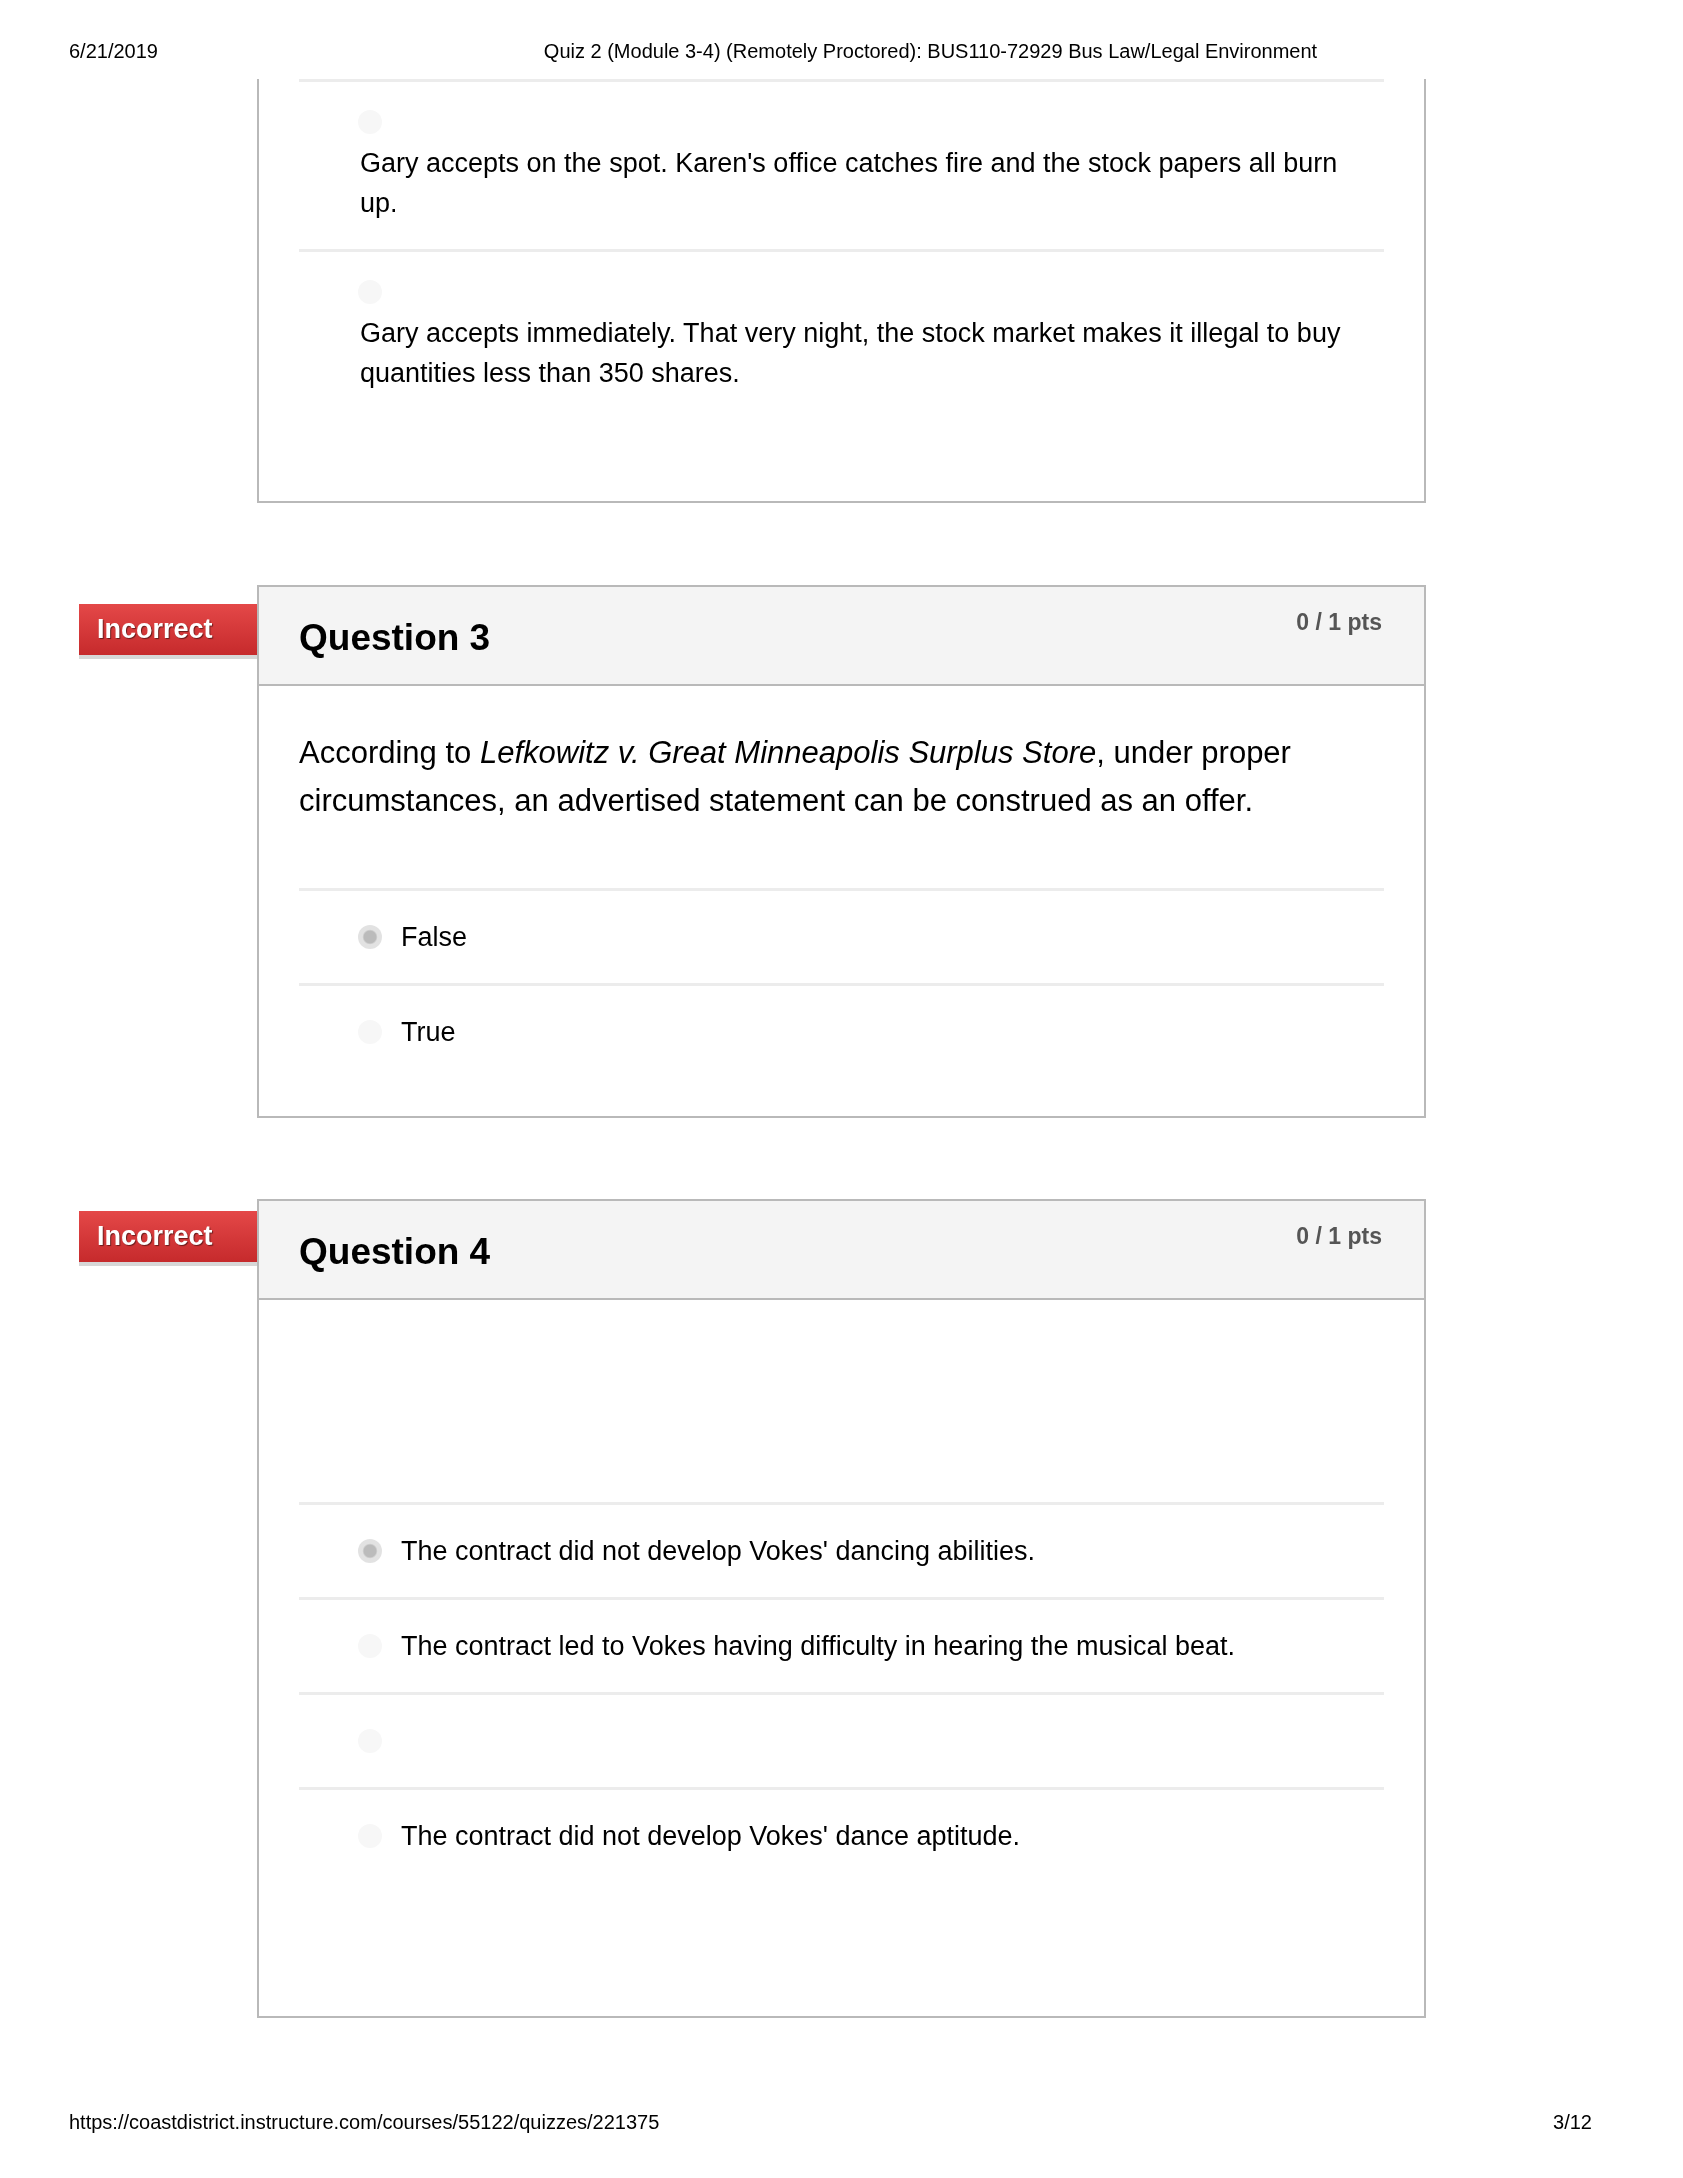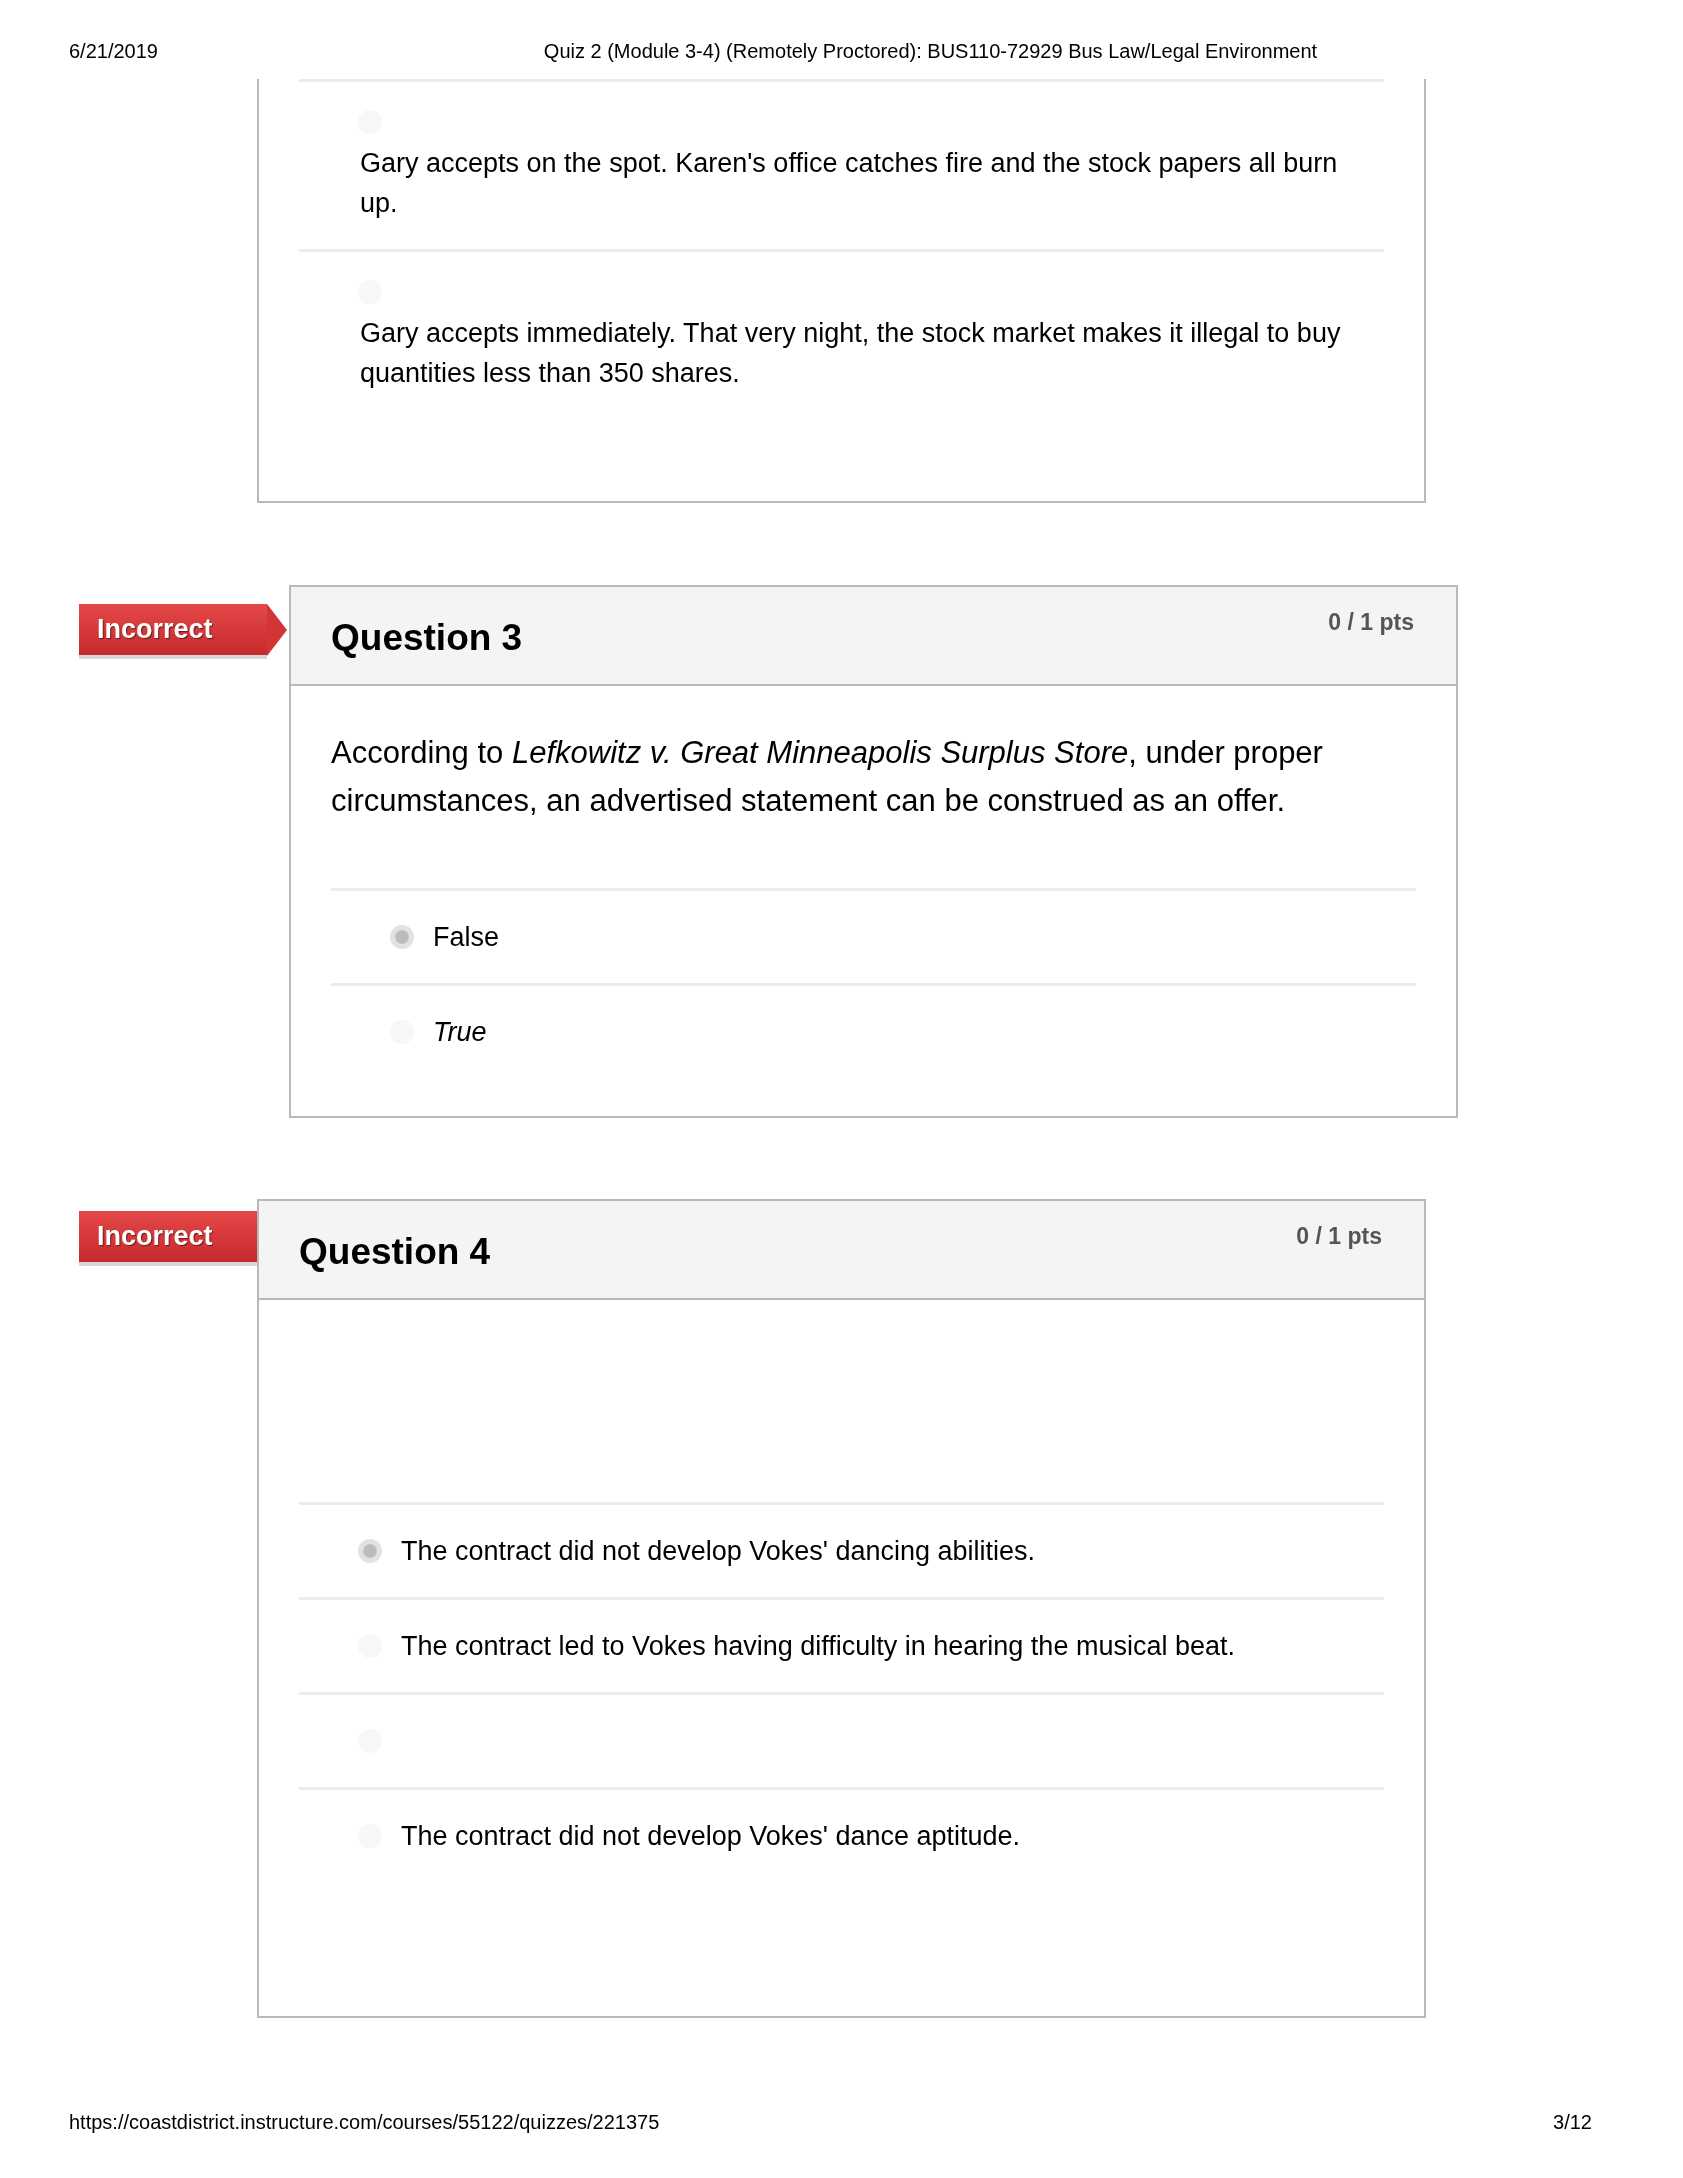"Question 3" div.card { margin-left: 32px -> none }
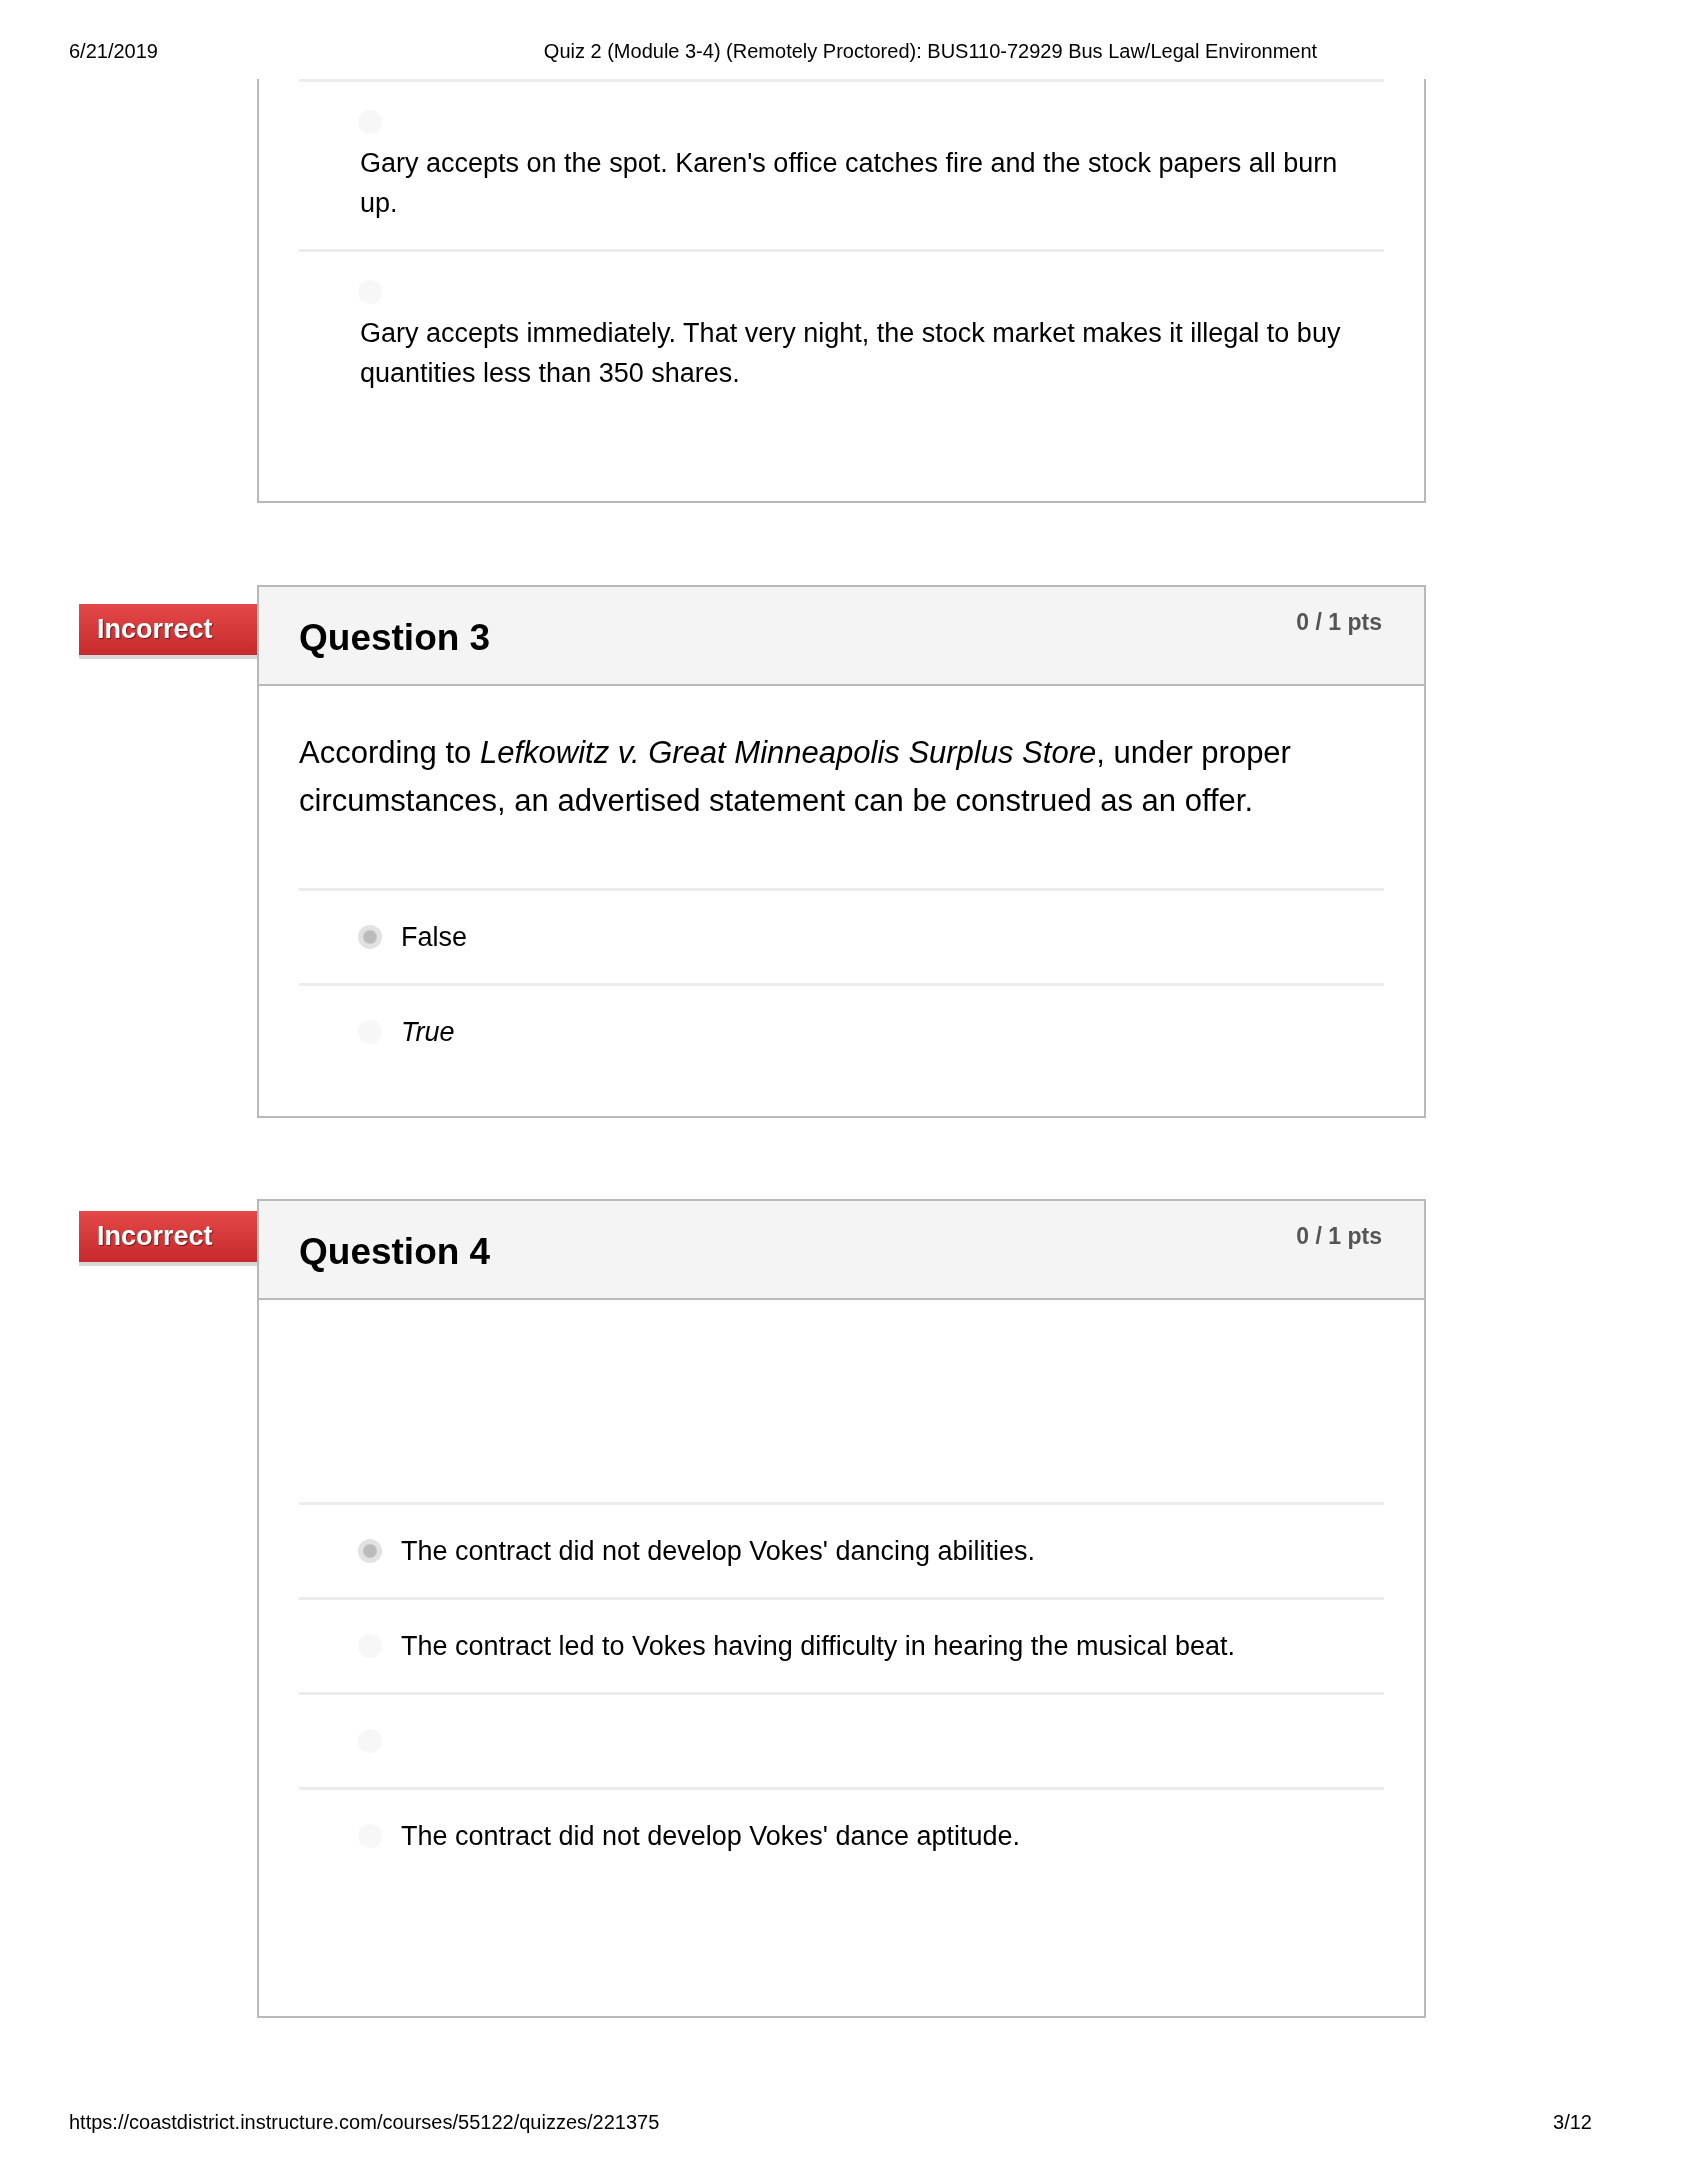"True" div.answer { font-style: italic -> none }
